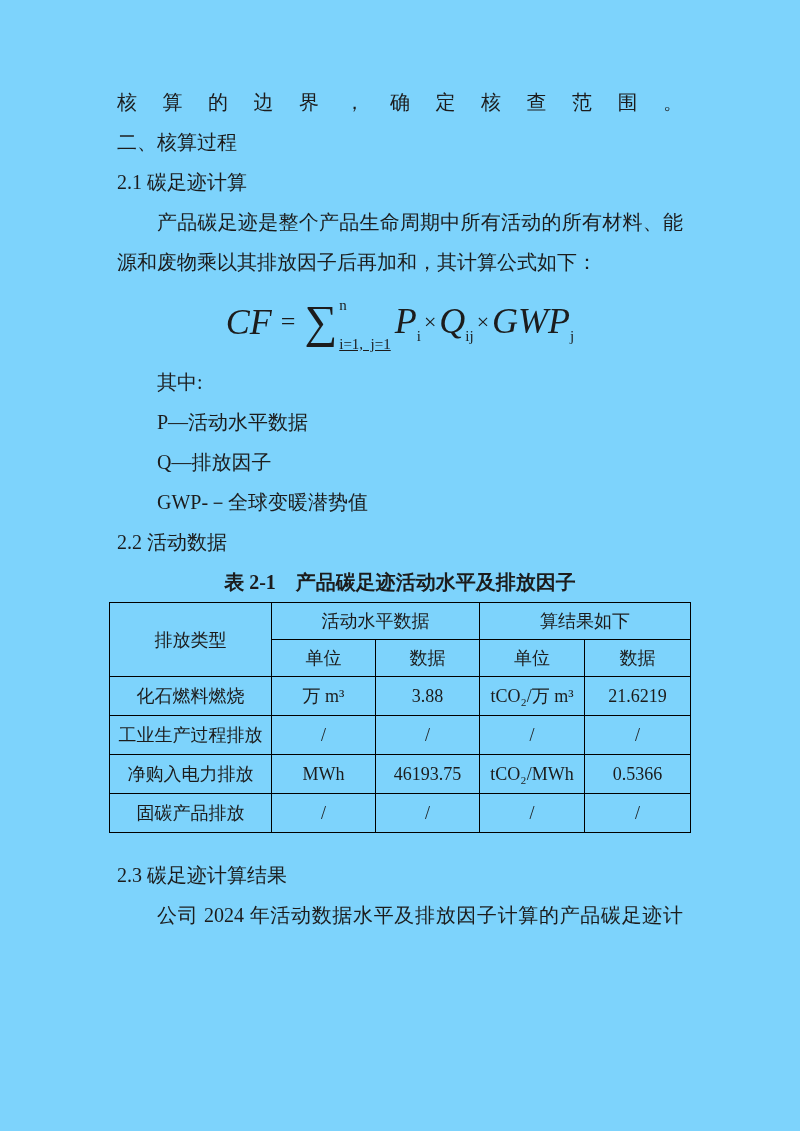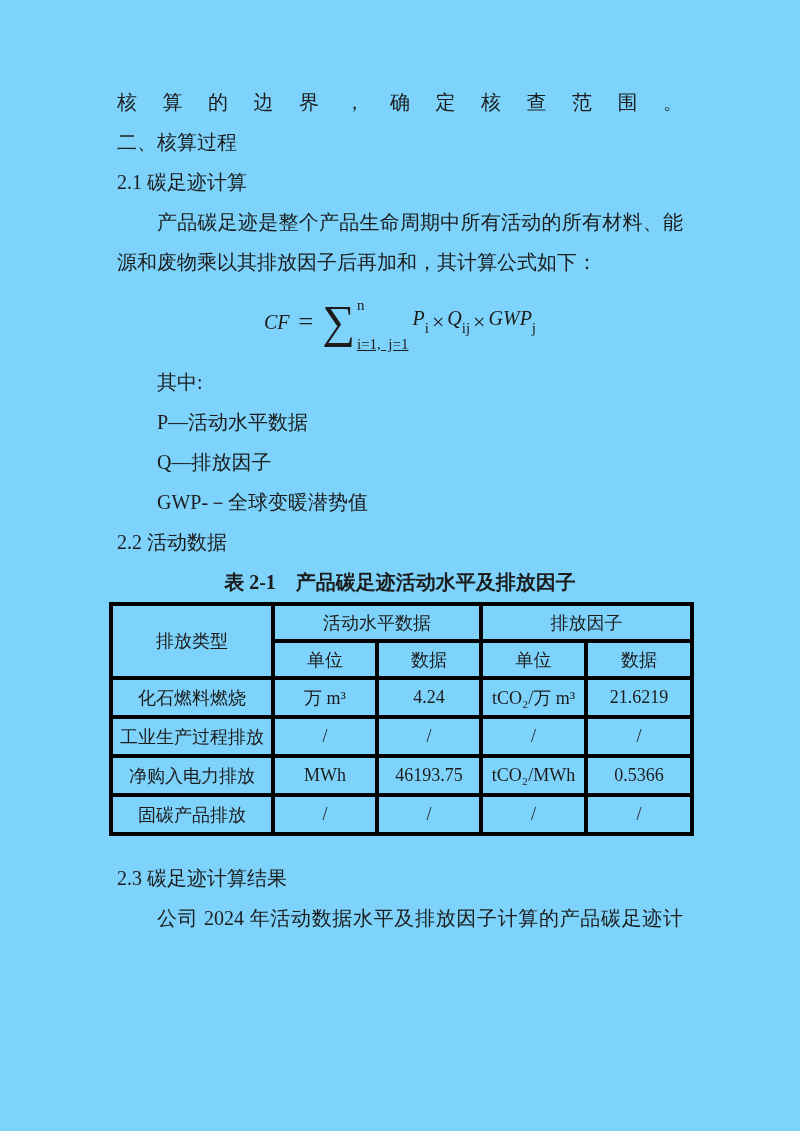"CF" .f-var { font-size: 20px -> 36px }
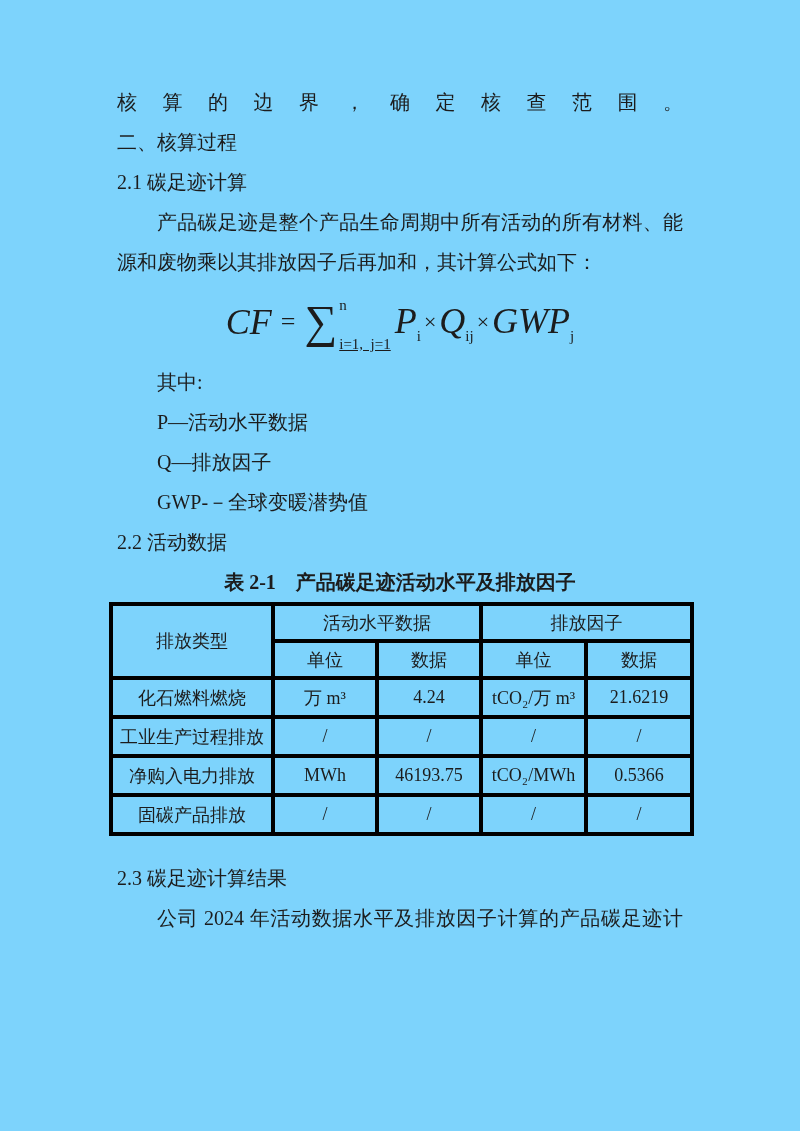"活动水平数据" table.data-table td, table.data-table th { border: 4px solid #000000 -> 1px solid #000000 }
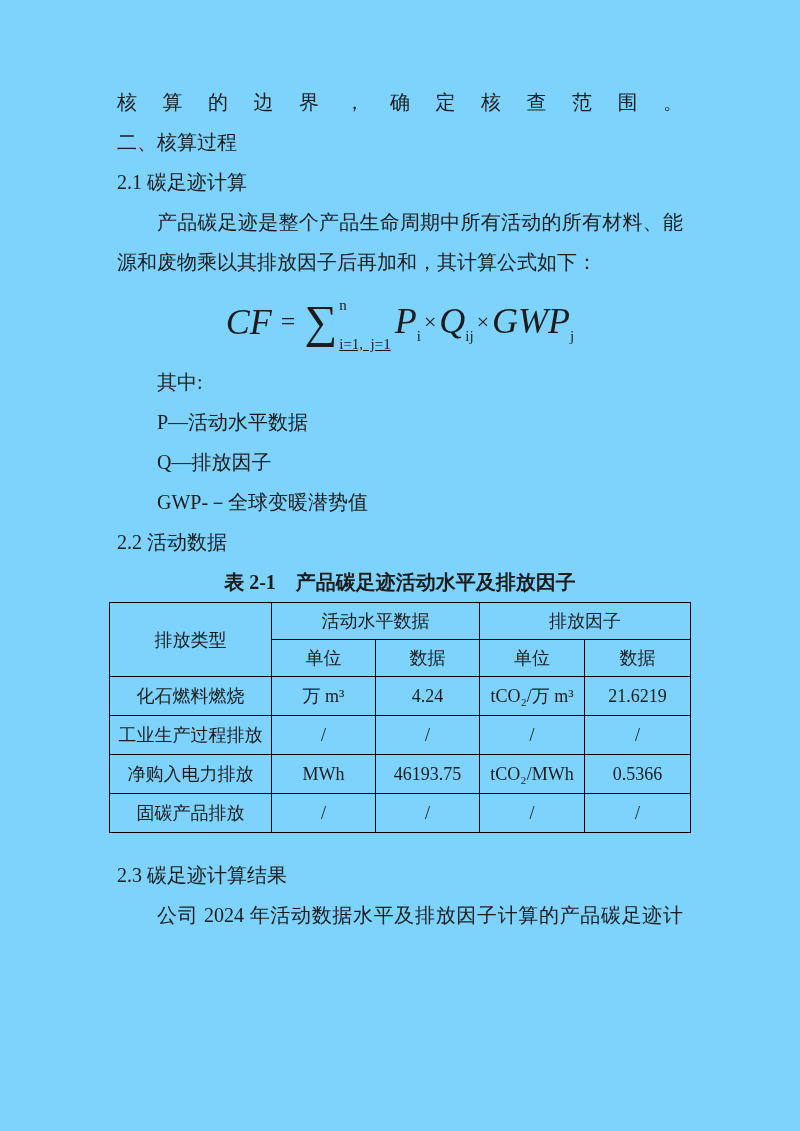"排放因子" th { text: 排放因子 -> 算结果如下 }
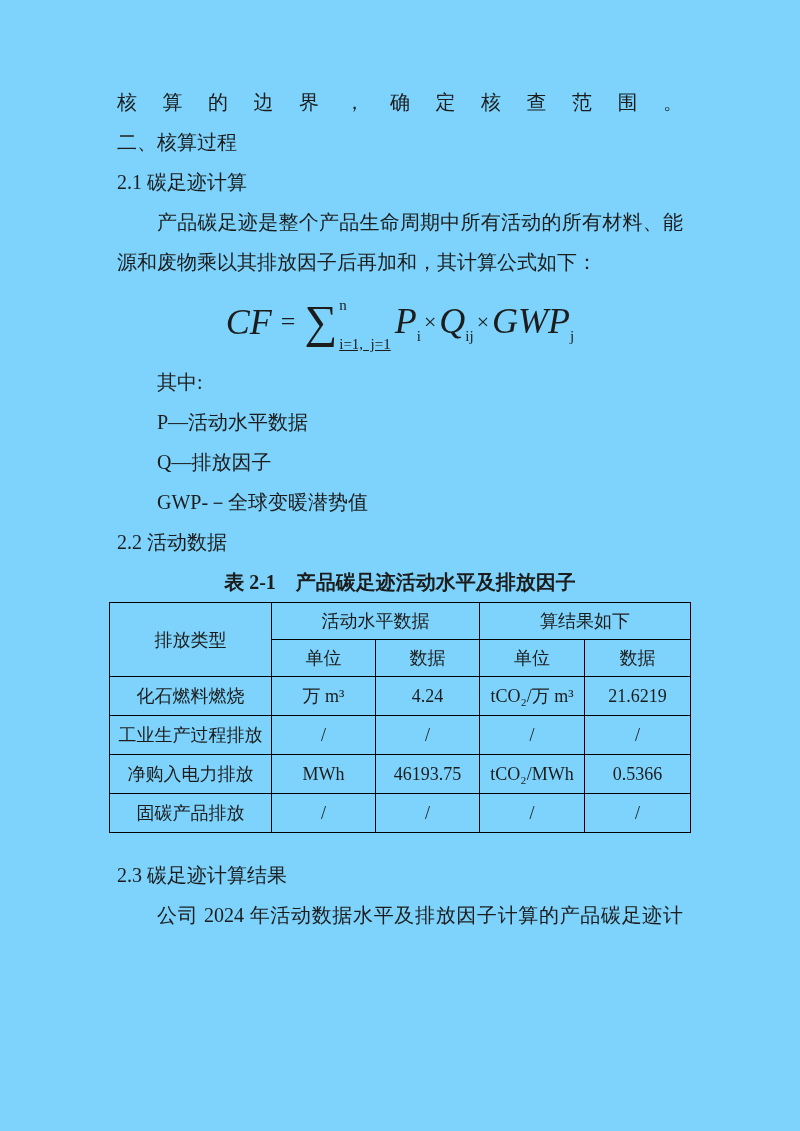"4.24" td { text: 4.24 -> 3.88 }
